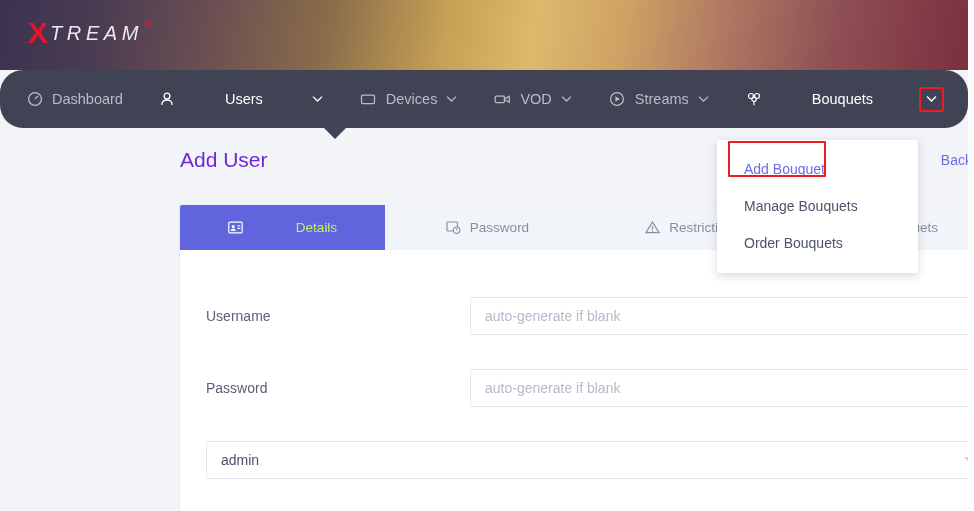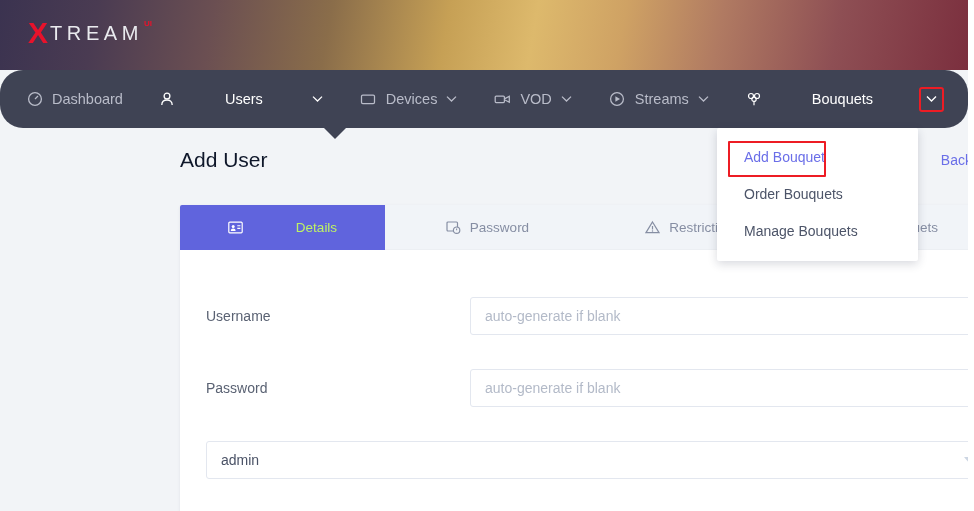"TREAM" .logo-rest { font-style: none -> italic }
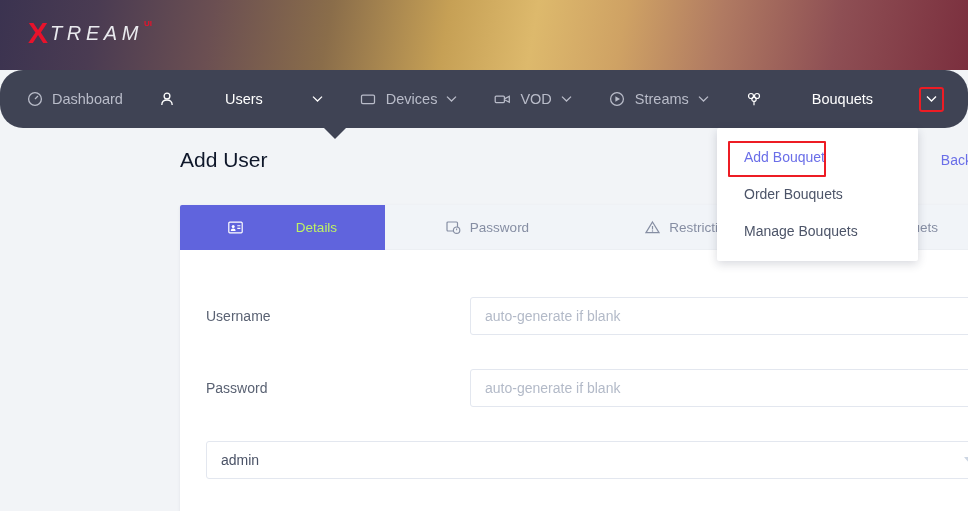"Add User" .page-title { color: #0f172a -> #6d28d9 }
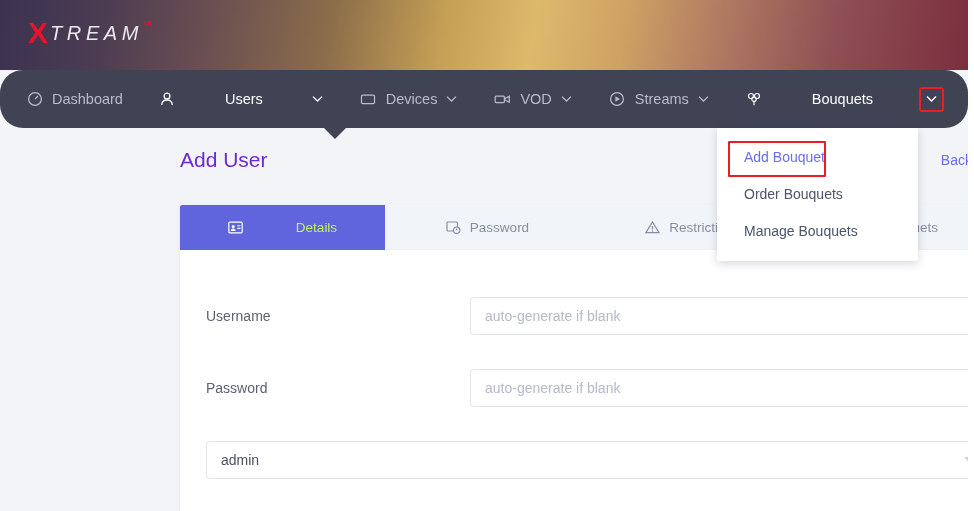"Add Bouquet" .dropdown { top: 128px -> 140px }
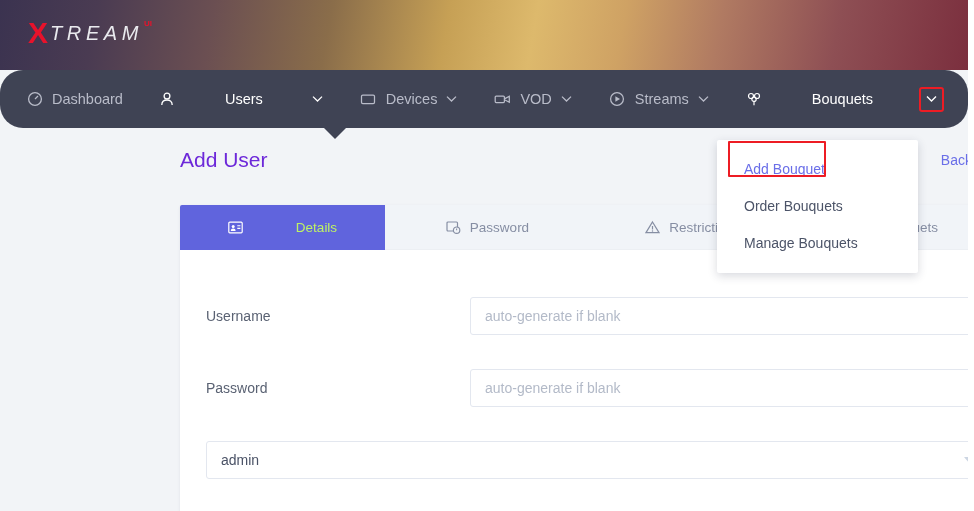"Order Bouquets" div.dd-item { order: before "Manage Bouquets" -> after "Manage Bouquets" }
